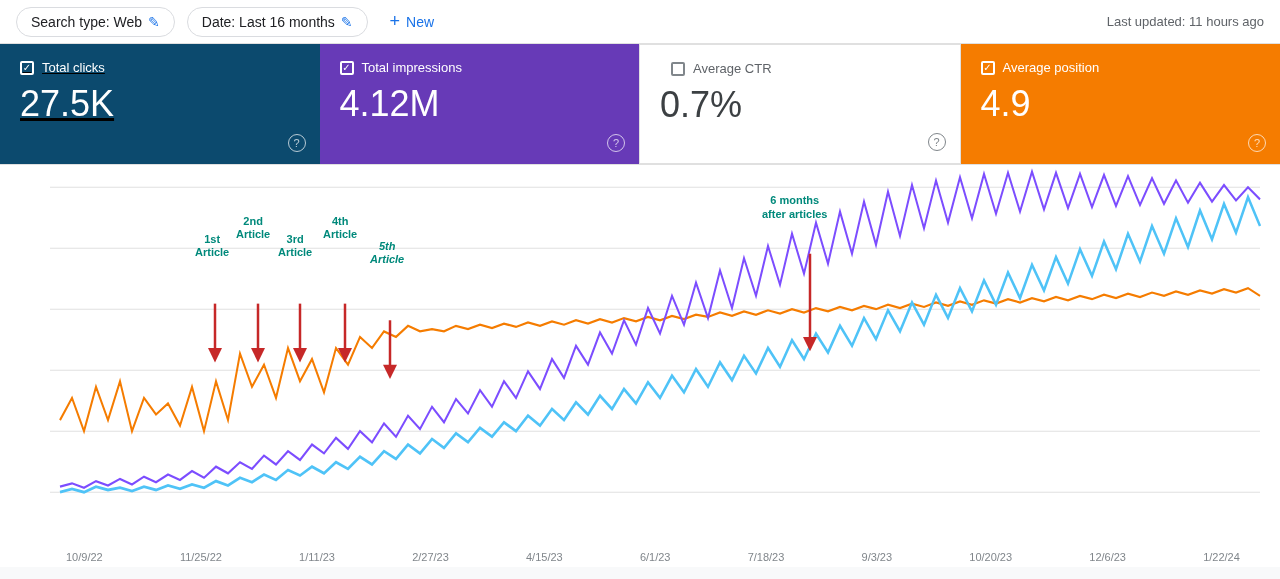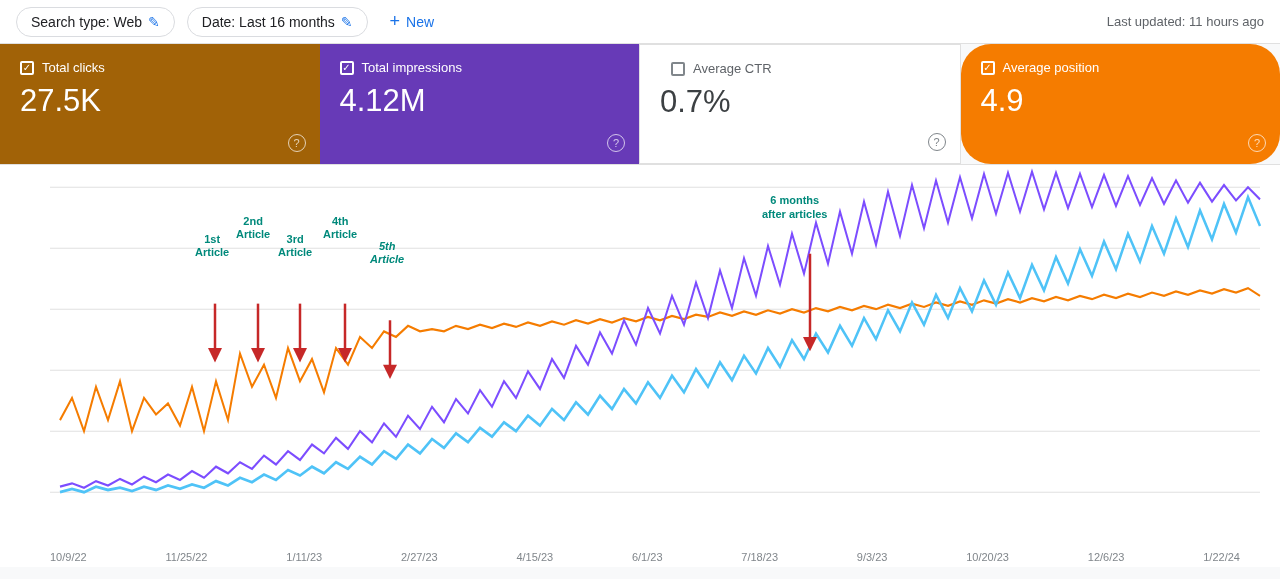"Total clicks" .metric-card.blue { background: #a16207 -> #0c4a6e; text-decoration: none -> underline }
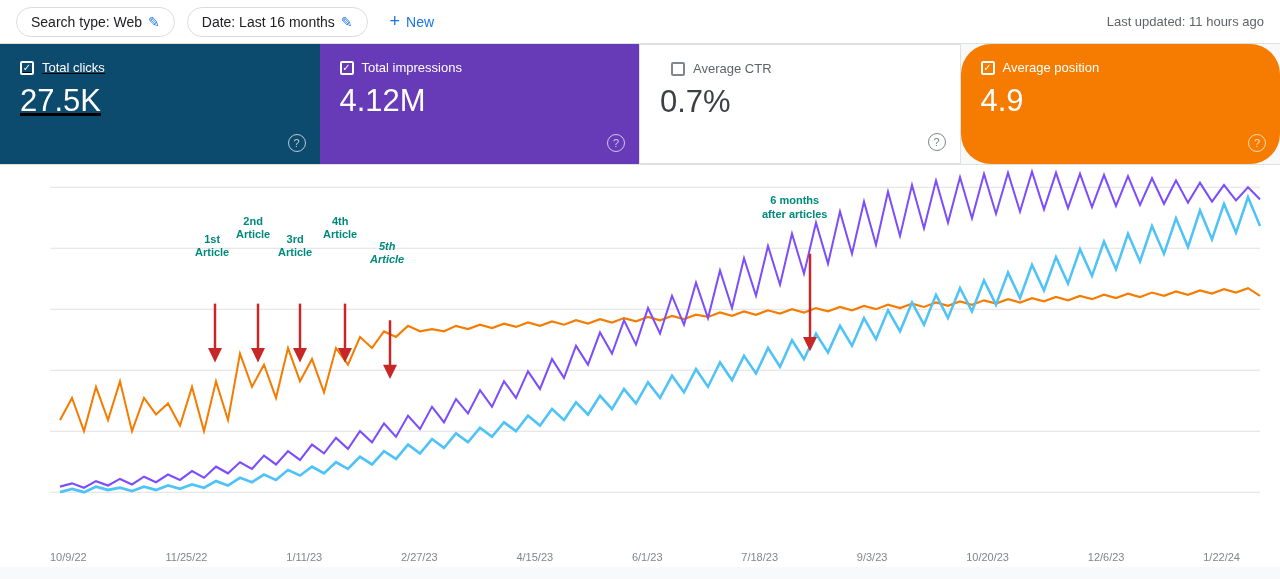"Average position" .metric-card.orange { border-radius: 30px -> none }
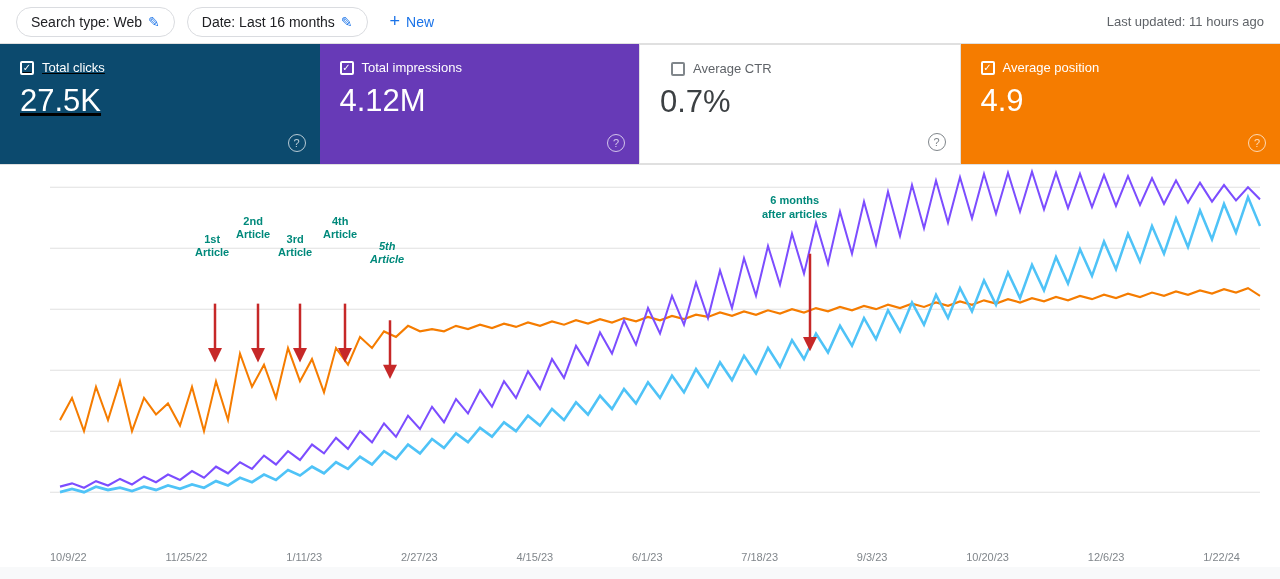"27.5K" .metric-value { font-size: 31px -> 36px }
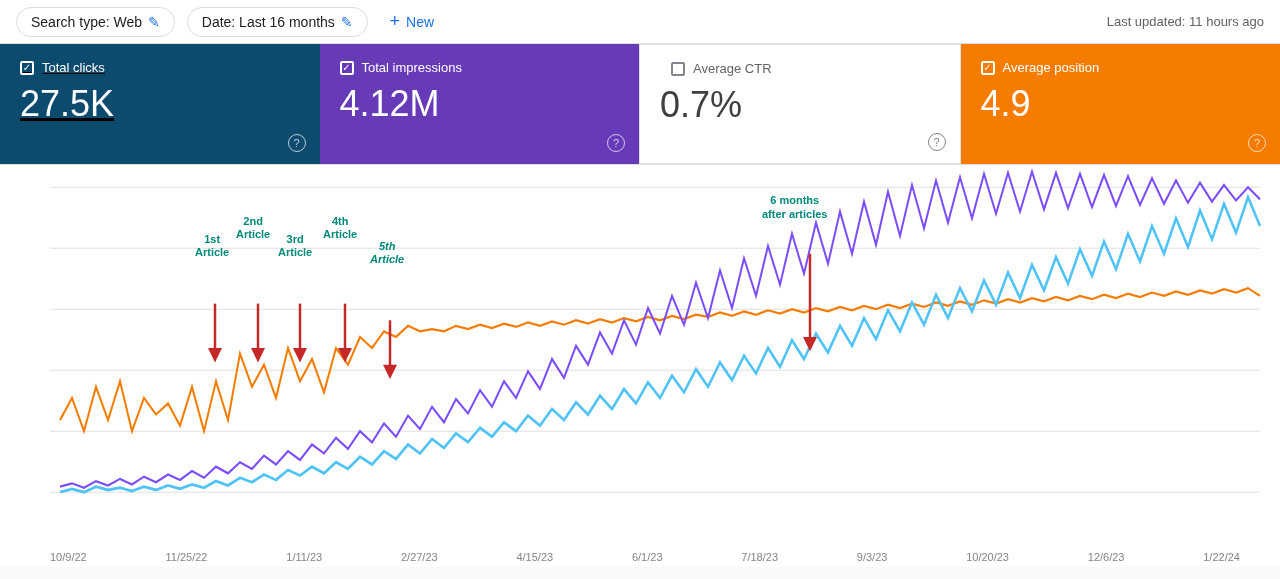"10/9/22" .x-labels { padding: 0 40px 0 50px -> 0 40px 0 66px }
